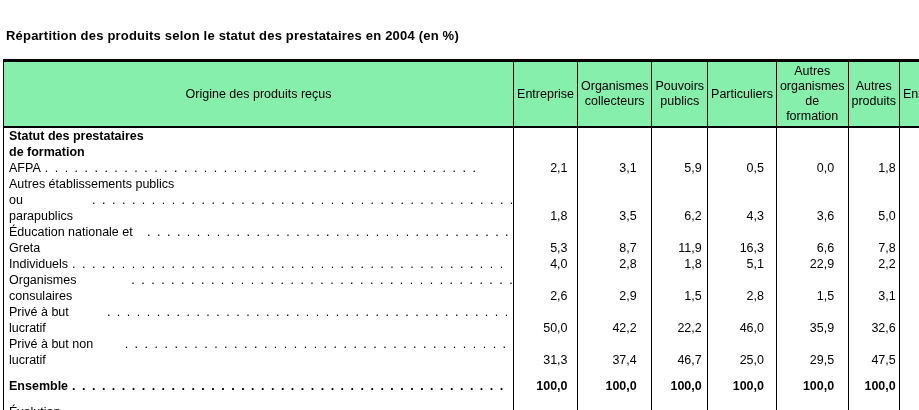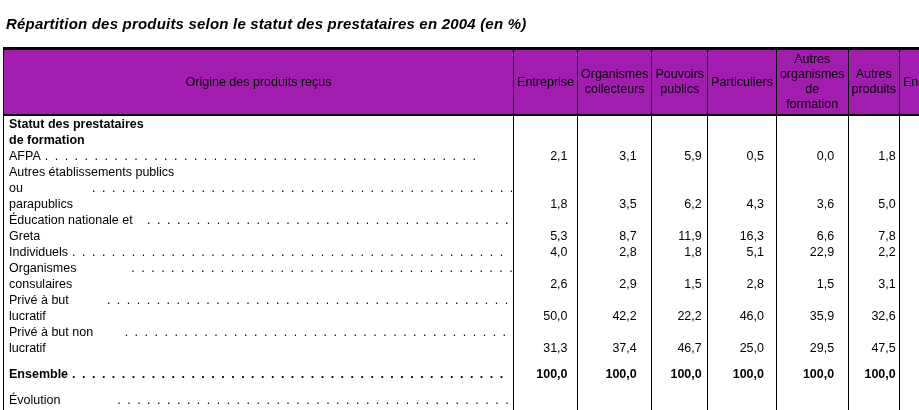"Répartition des produits selon le" .main-title { font-size: 15px -> 13px; font-style: italic -> none; margin-top: 9px -> 21px }
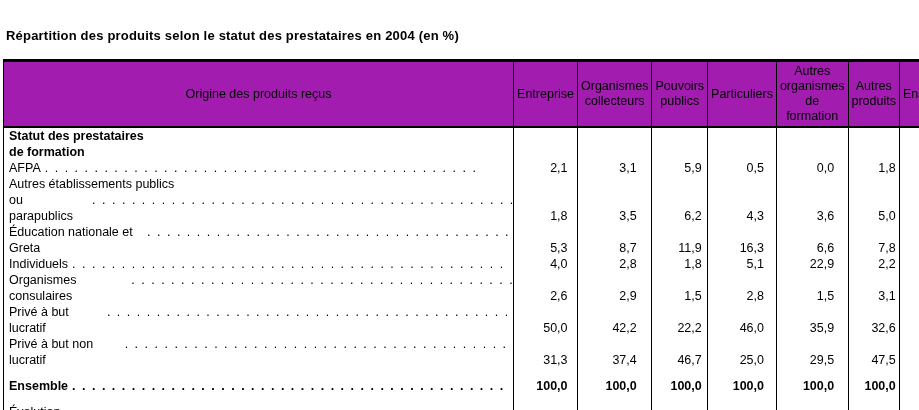"Autres organismes de formation" .stat-table th { background: #a21caf -> #86efac }
